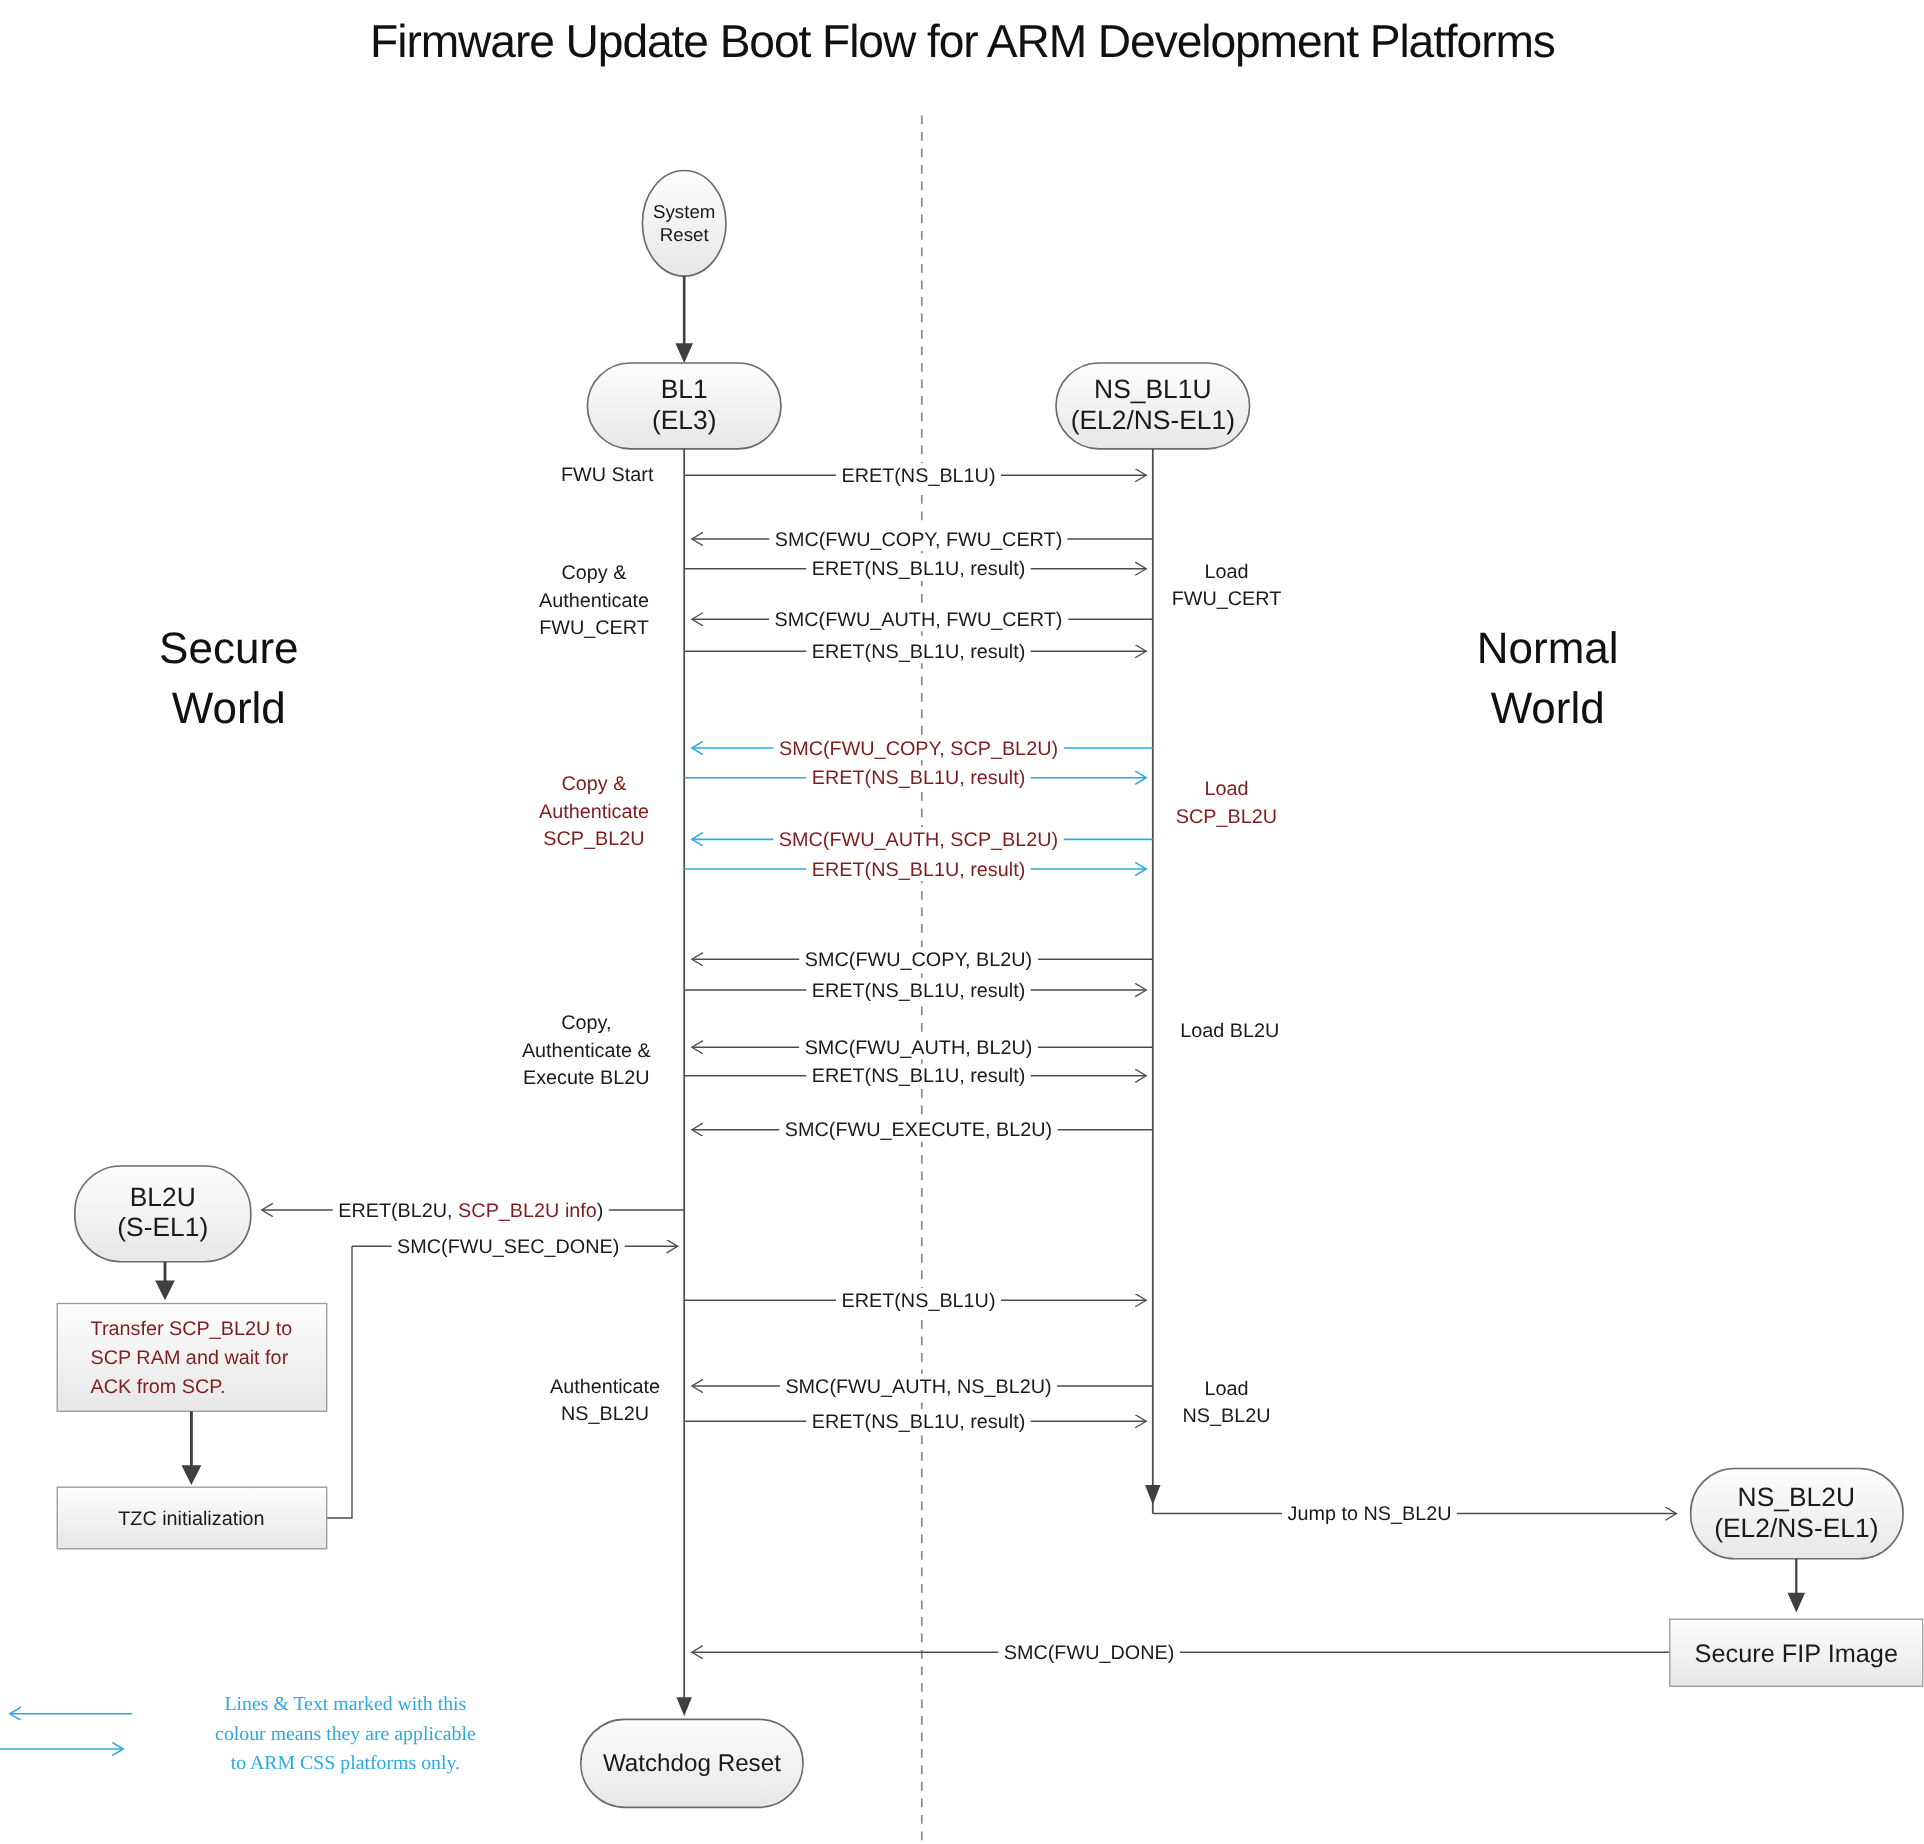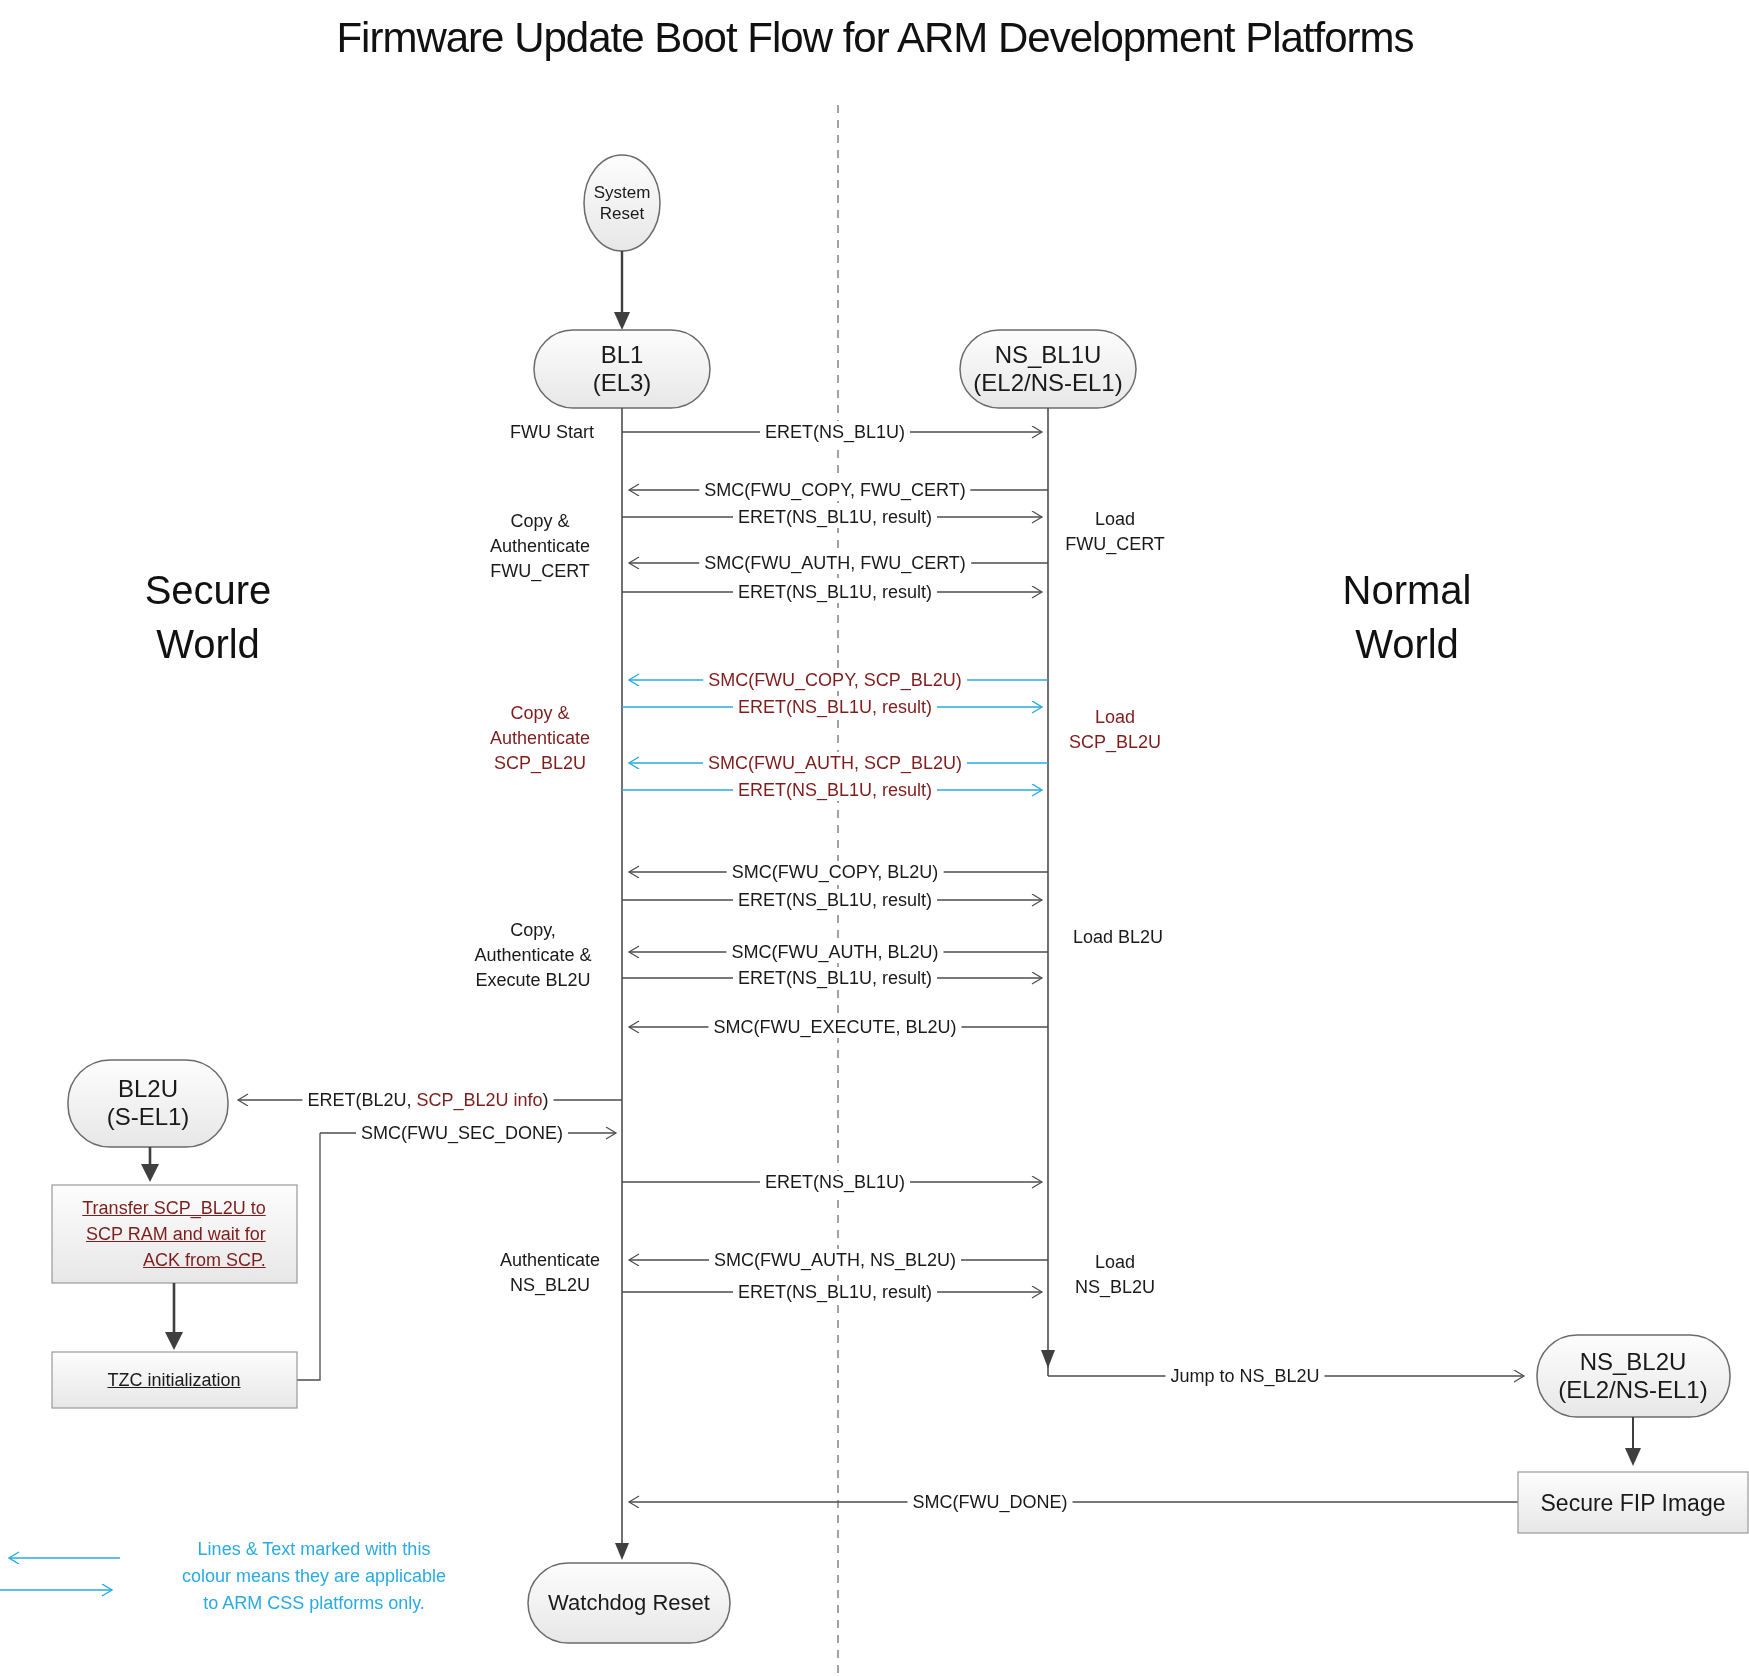"Transfer SCP_BL2U to" .box-lbl { text-align: right -> left; text-decoration: underline -> none }
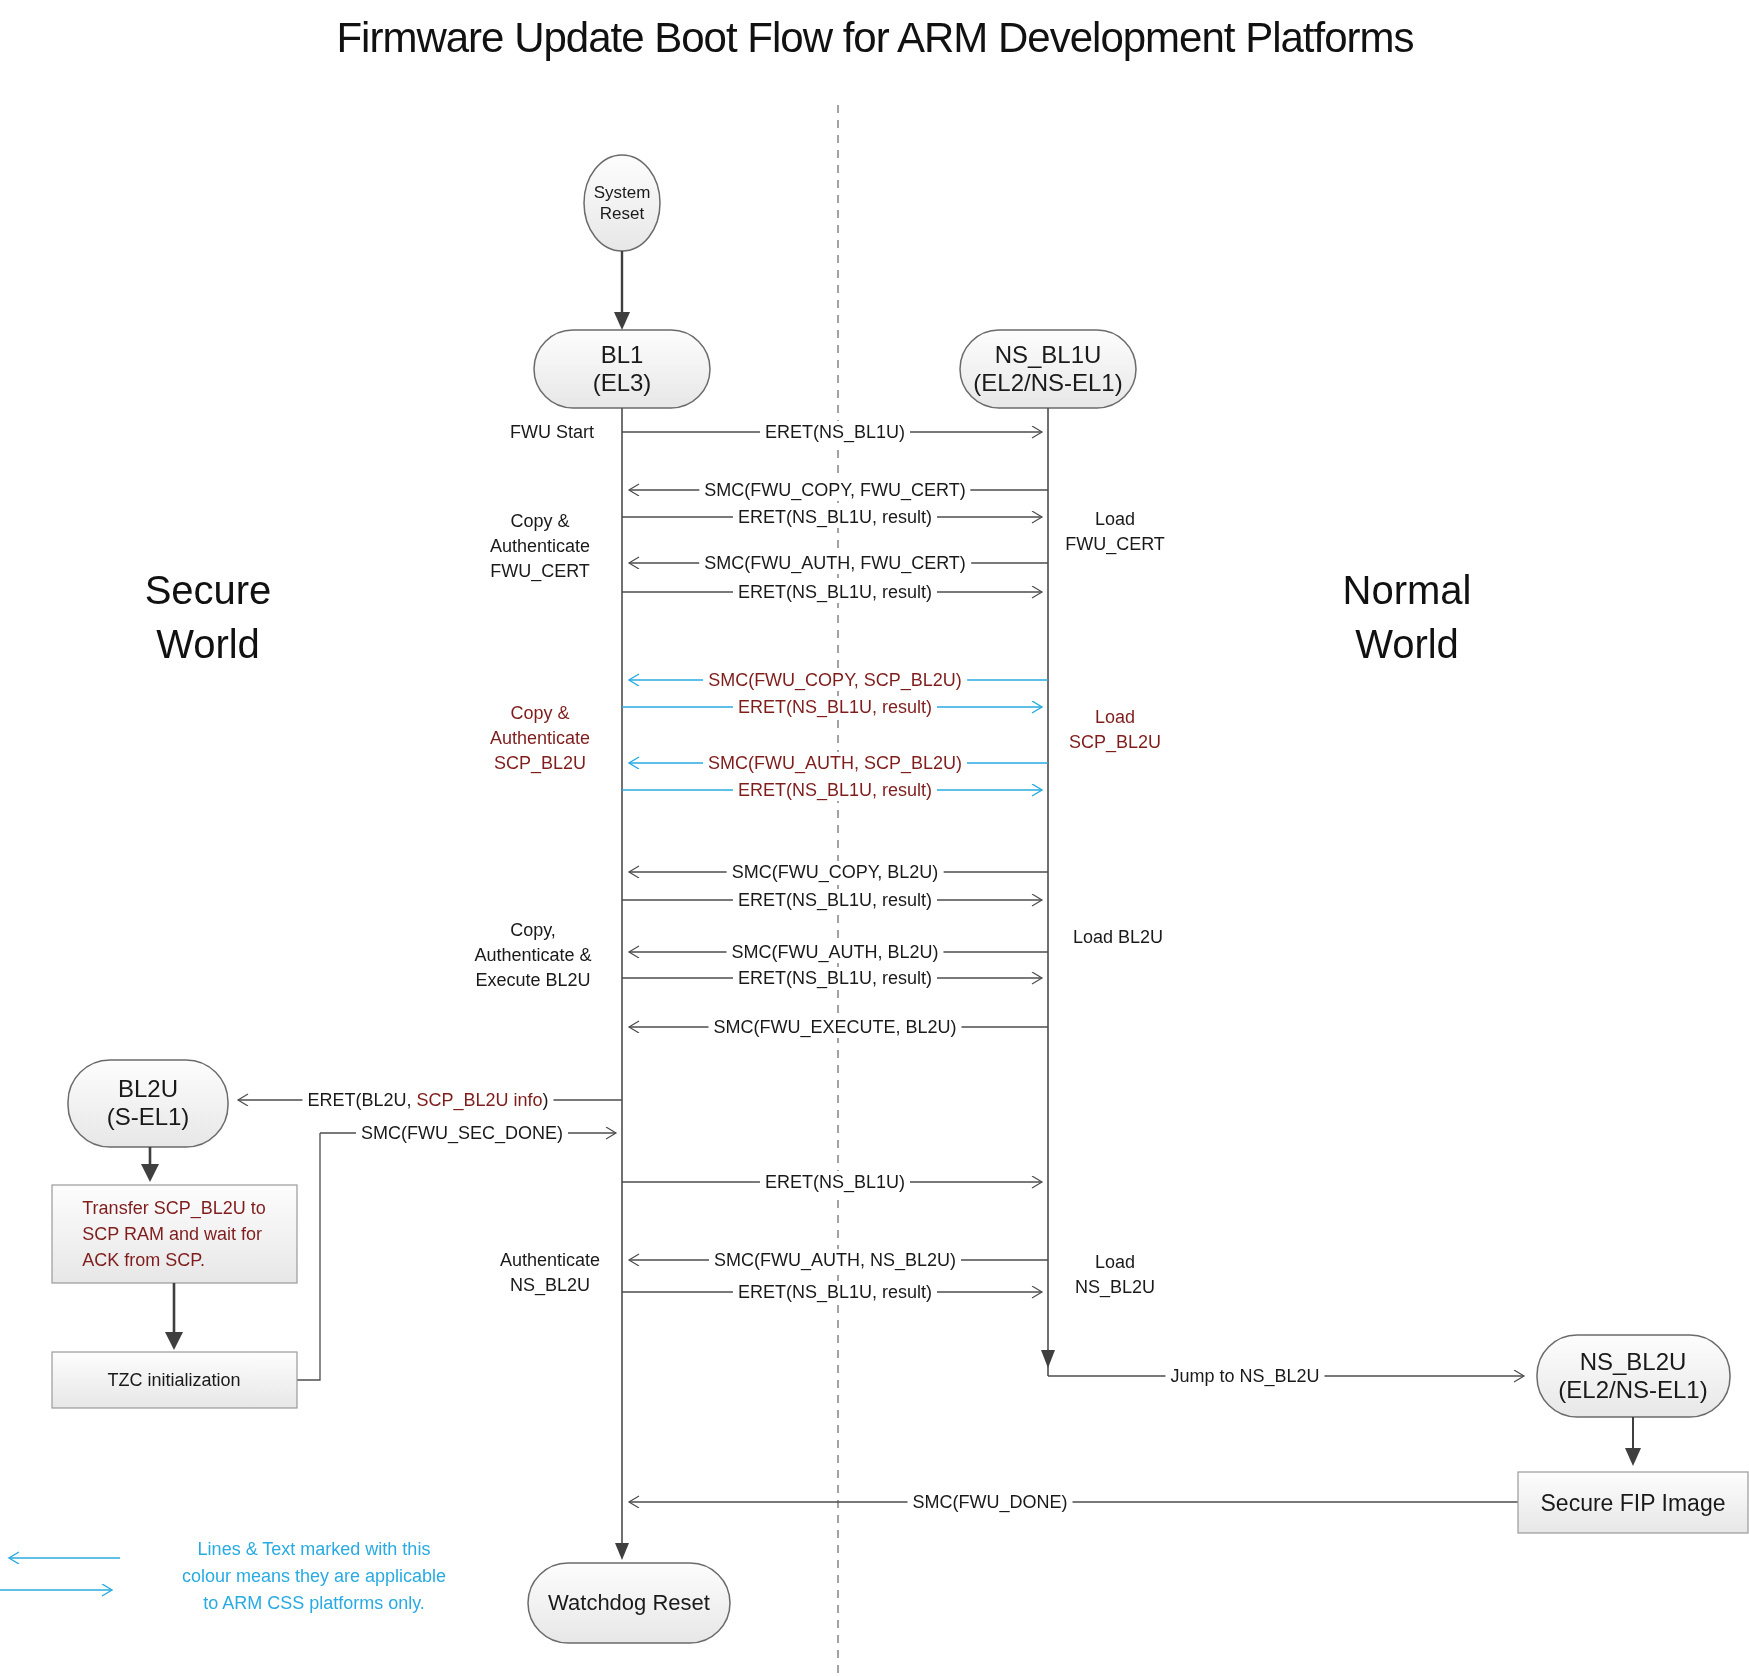"Lines & Text marked with" .legend { font-family: none -> Liberation Serif, serif }
